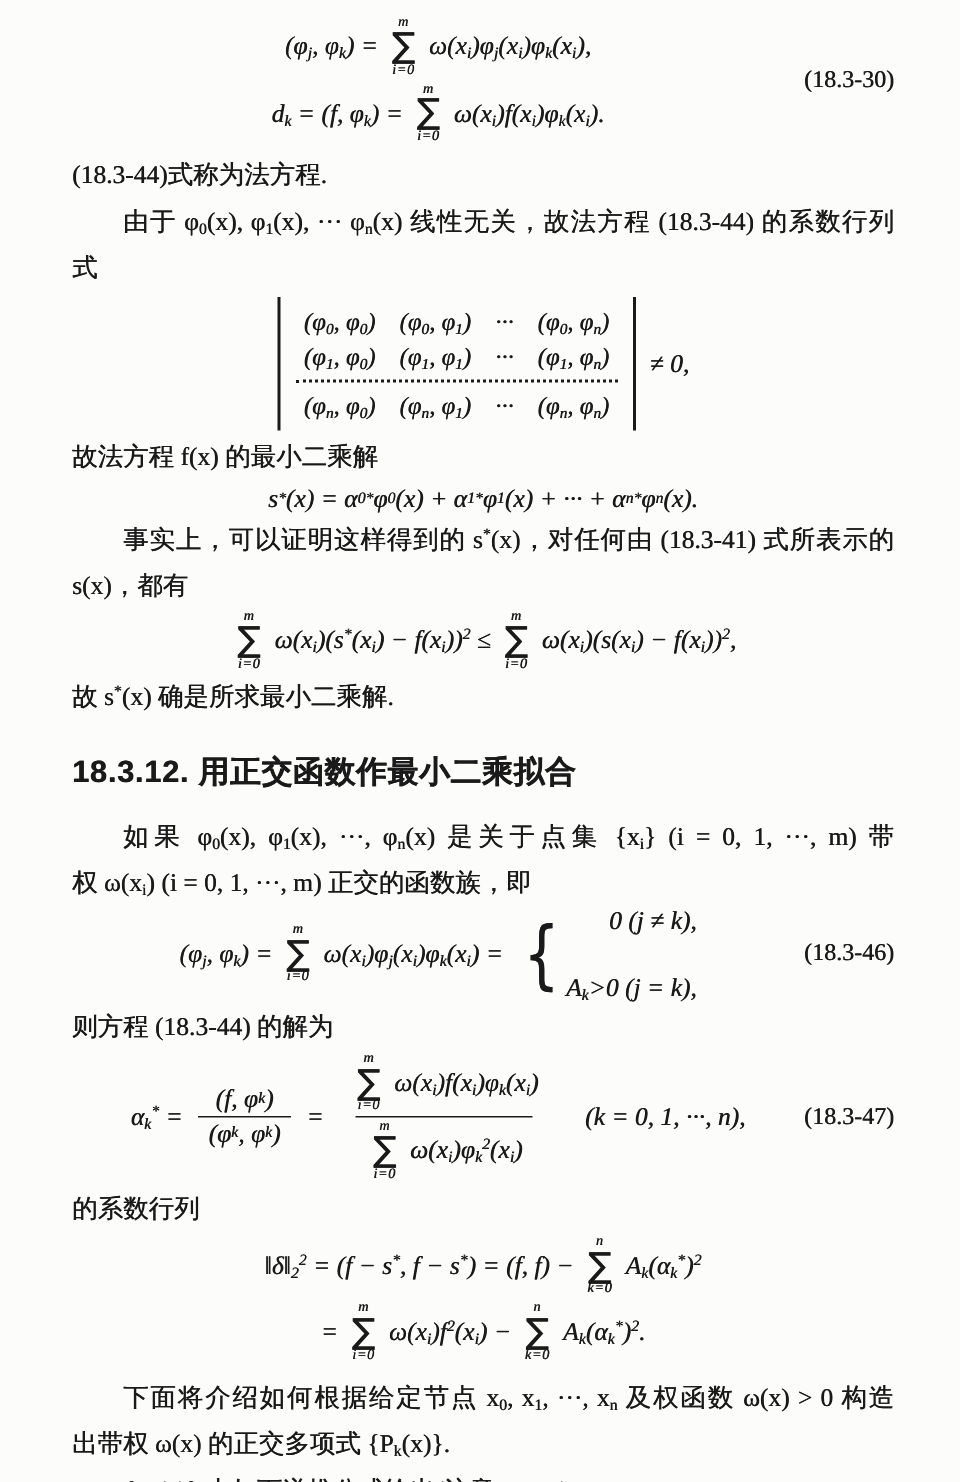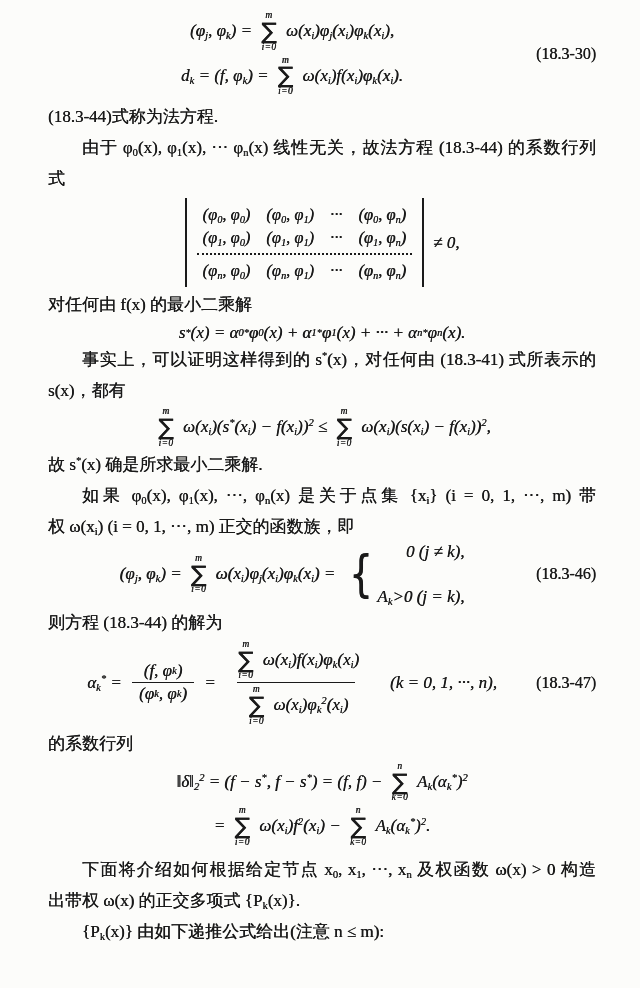"对任何由 f(x) 的最小二乘解" p.para { text: 对任何由 -> 故法方程 }
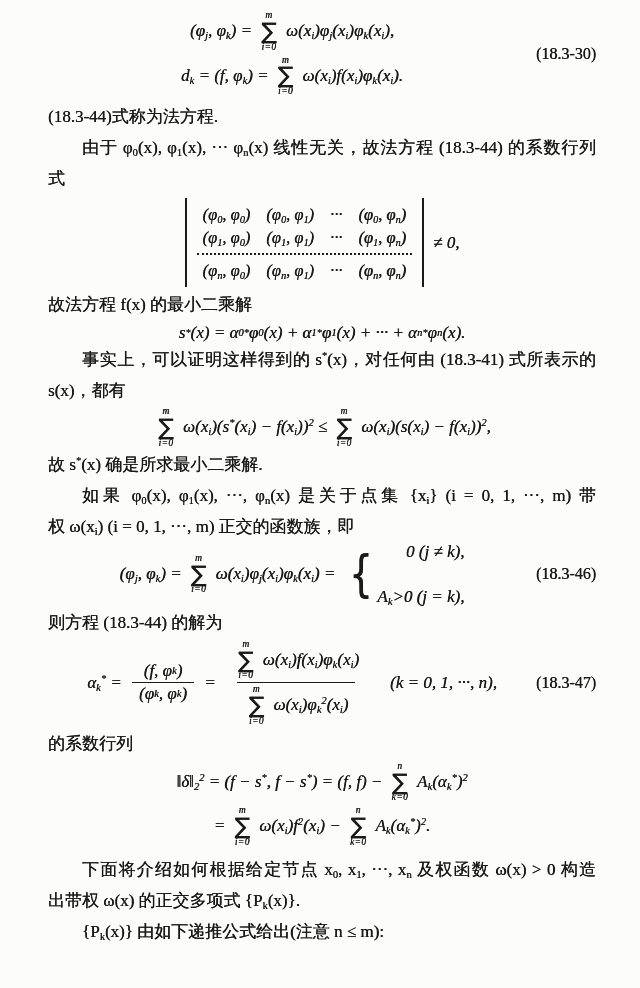"18.3.12. 用正交函数作最小二乘拟合" h2.heading { html: none -> <h2><span>18.3.12.</span> <span>用正交函数作最小二乘拟合</span></h2> }
